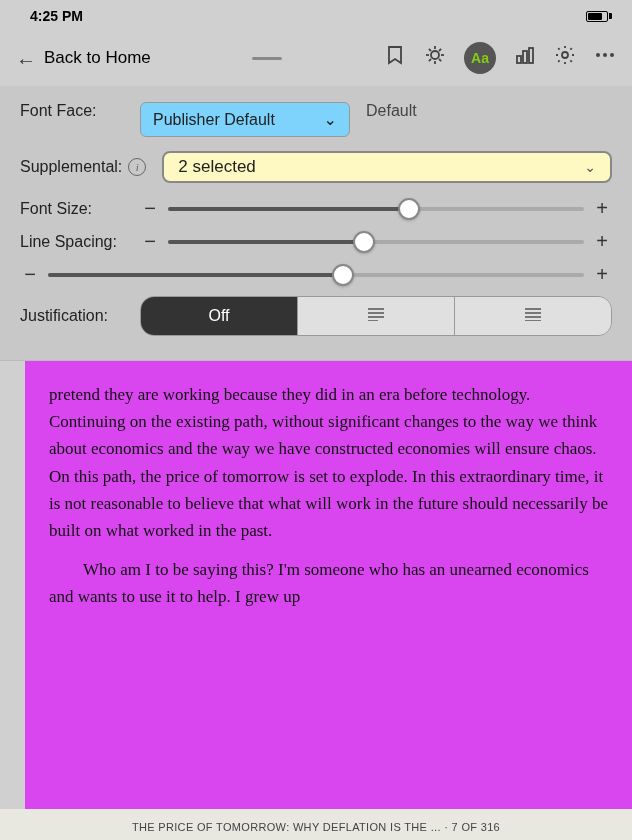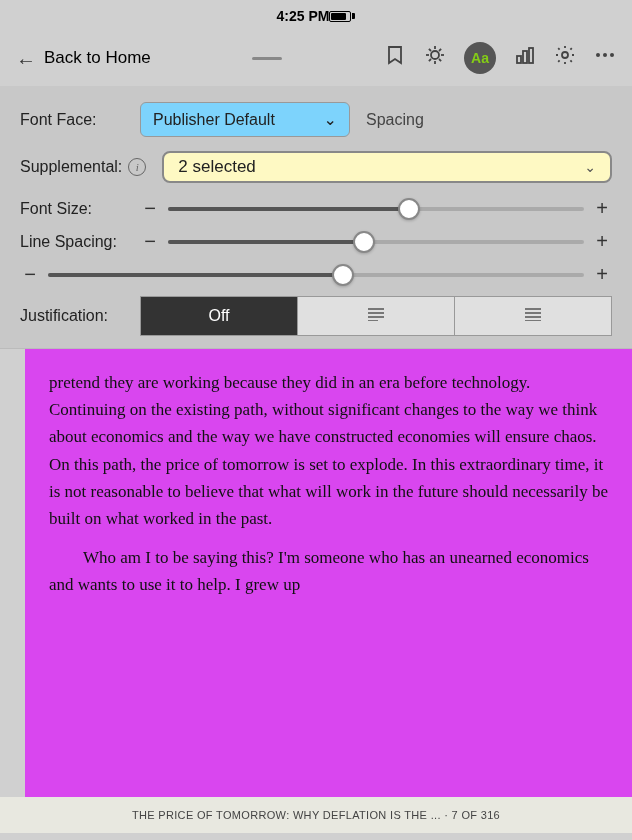"4:25 PM" .status-bar { justify-content: center -> space-between; padding: 6px 20px 4px 20px -> 6px 20px 4px 30px }
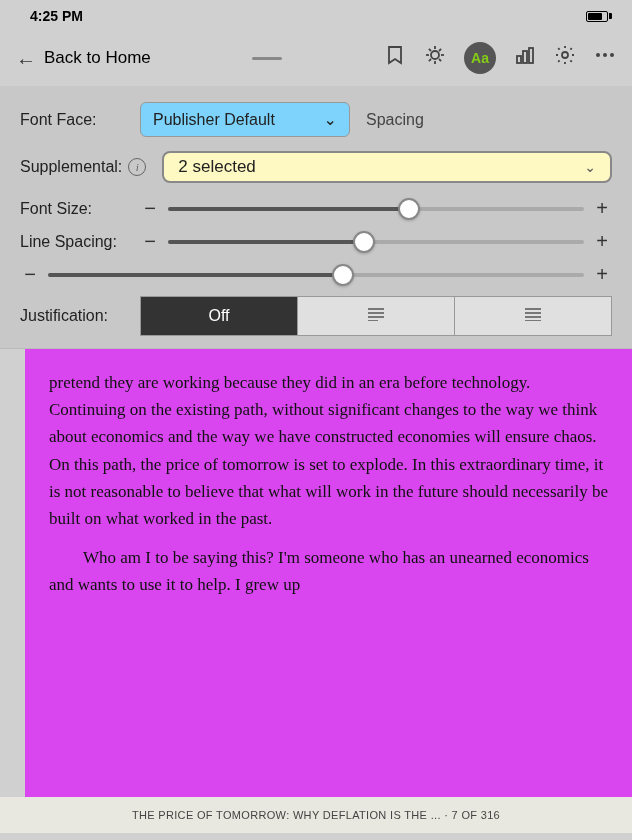"Font Face:" .font-face-row { align-items: center -> flex-start }
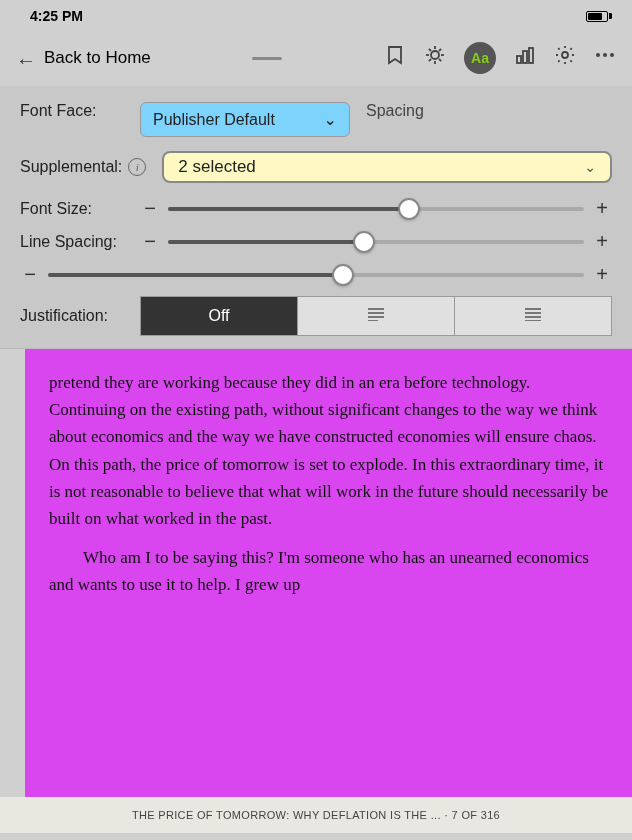"Spacing" button.advanced-btn { text: Spacing -> Default }
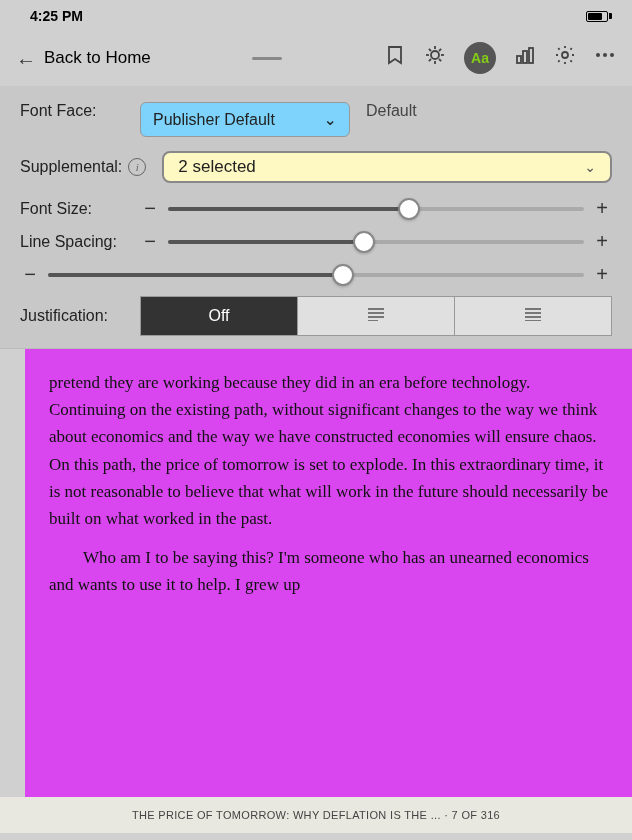"Justification:" .justification-row { margin-bottom: 0 -> 12px }
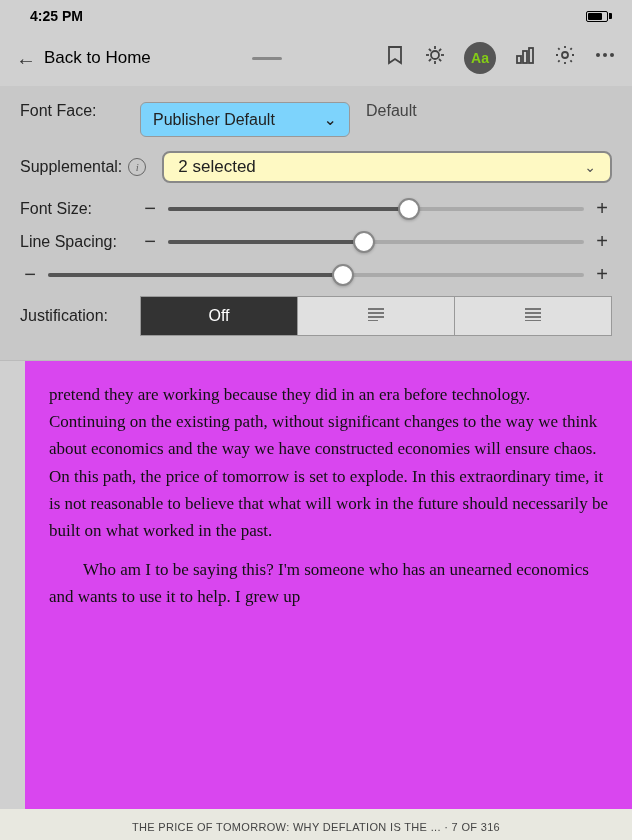"Off" .justify-buttons { border-radius: 0 -> 14px }
